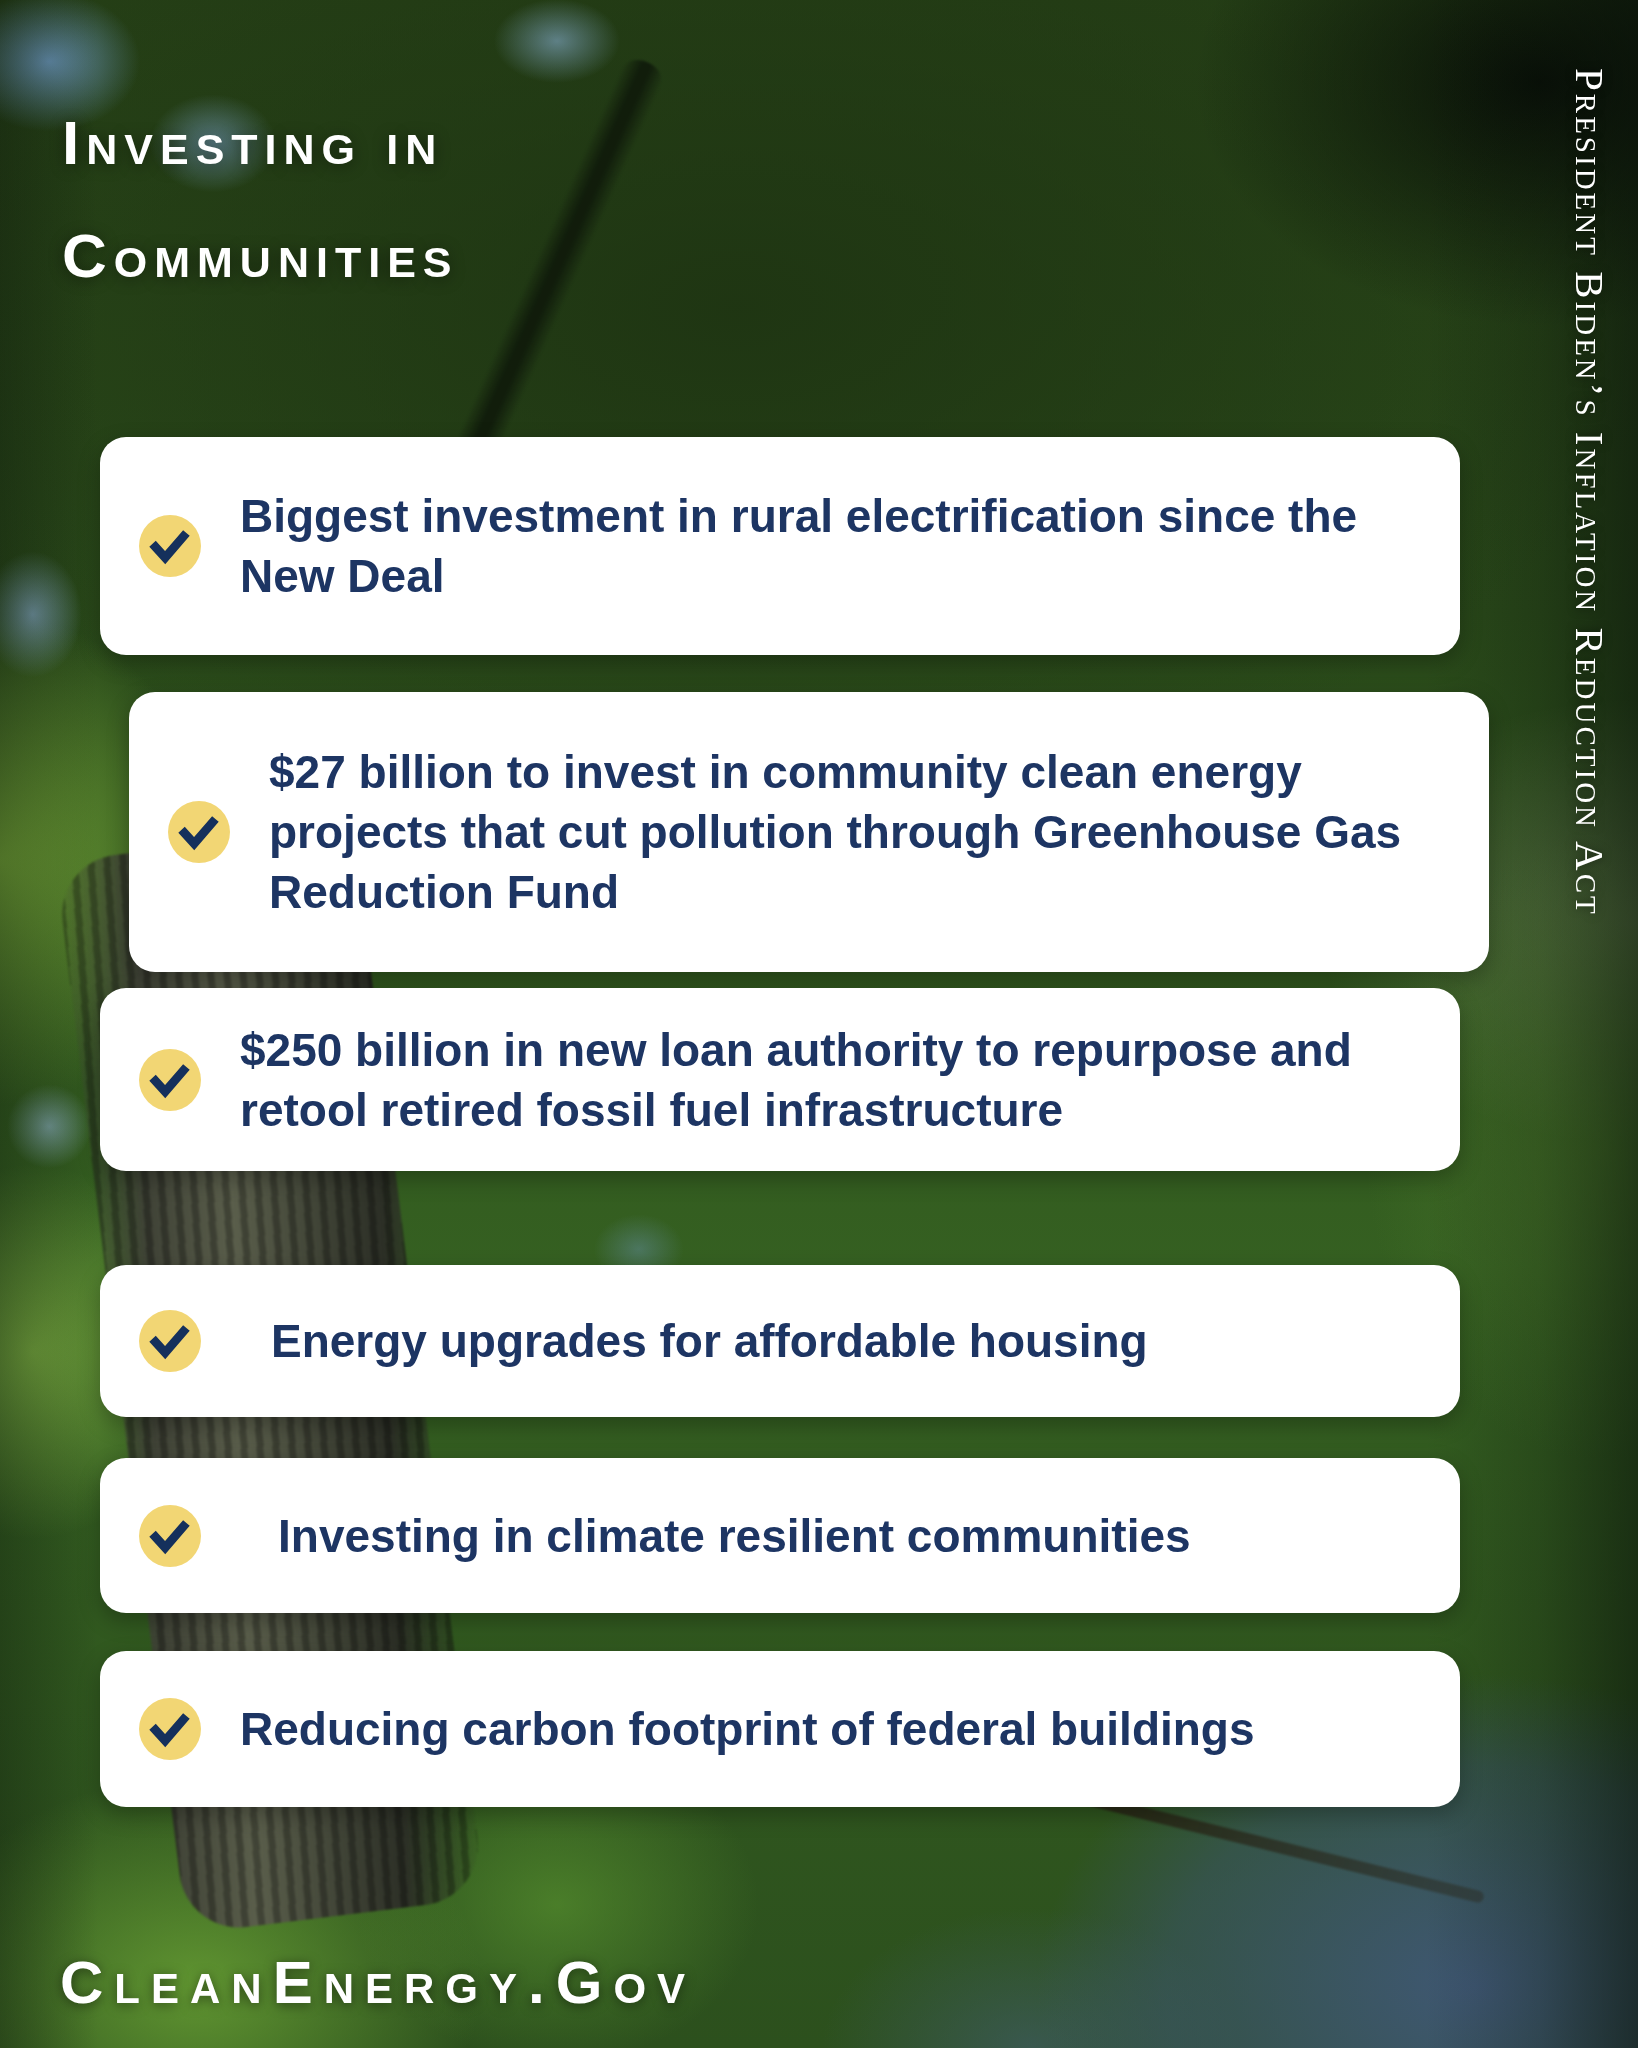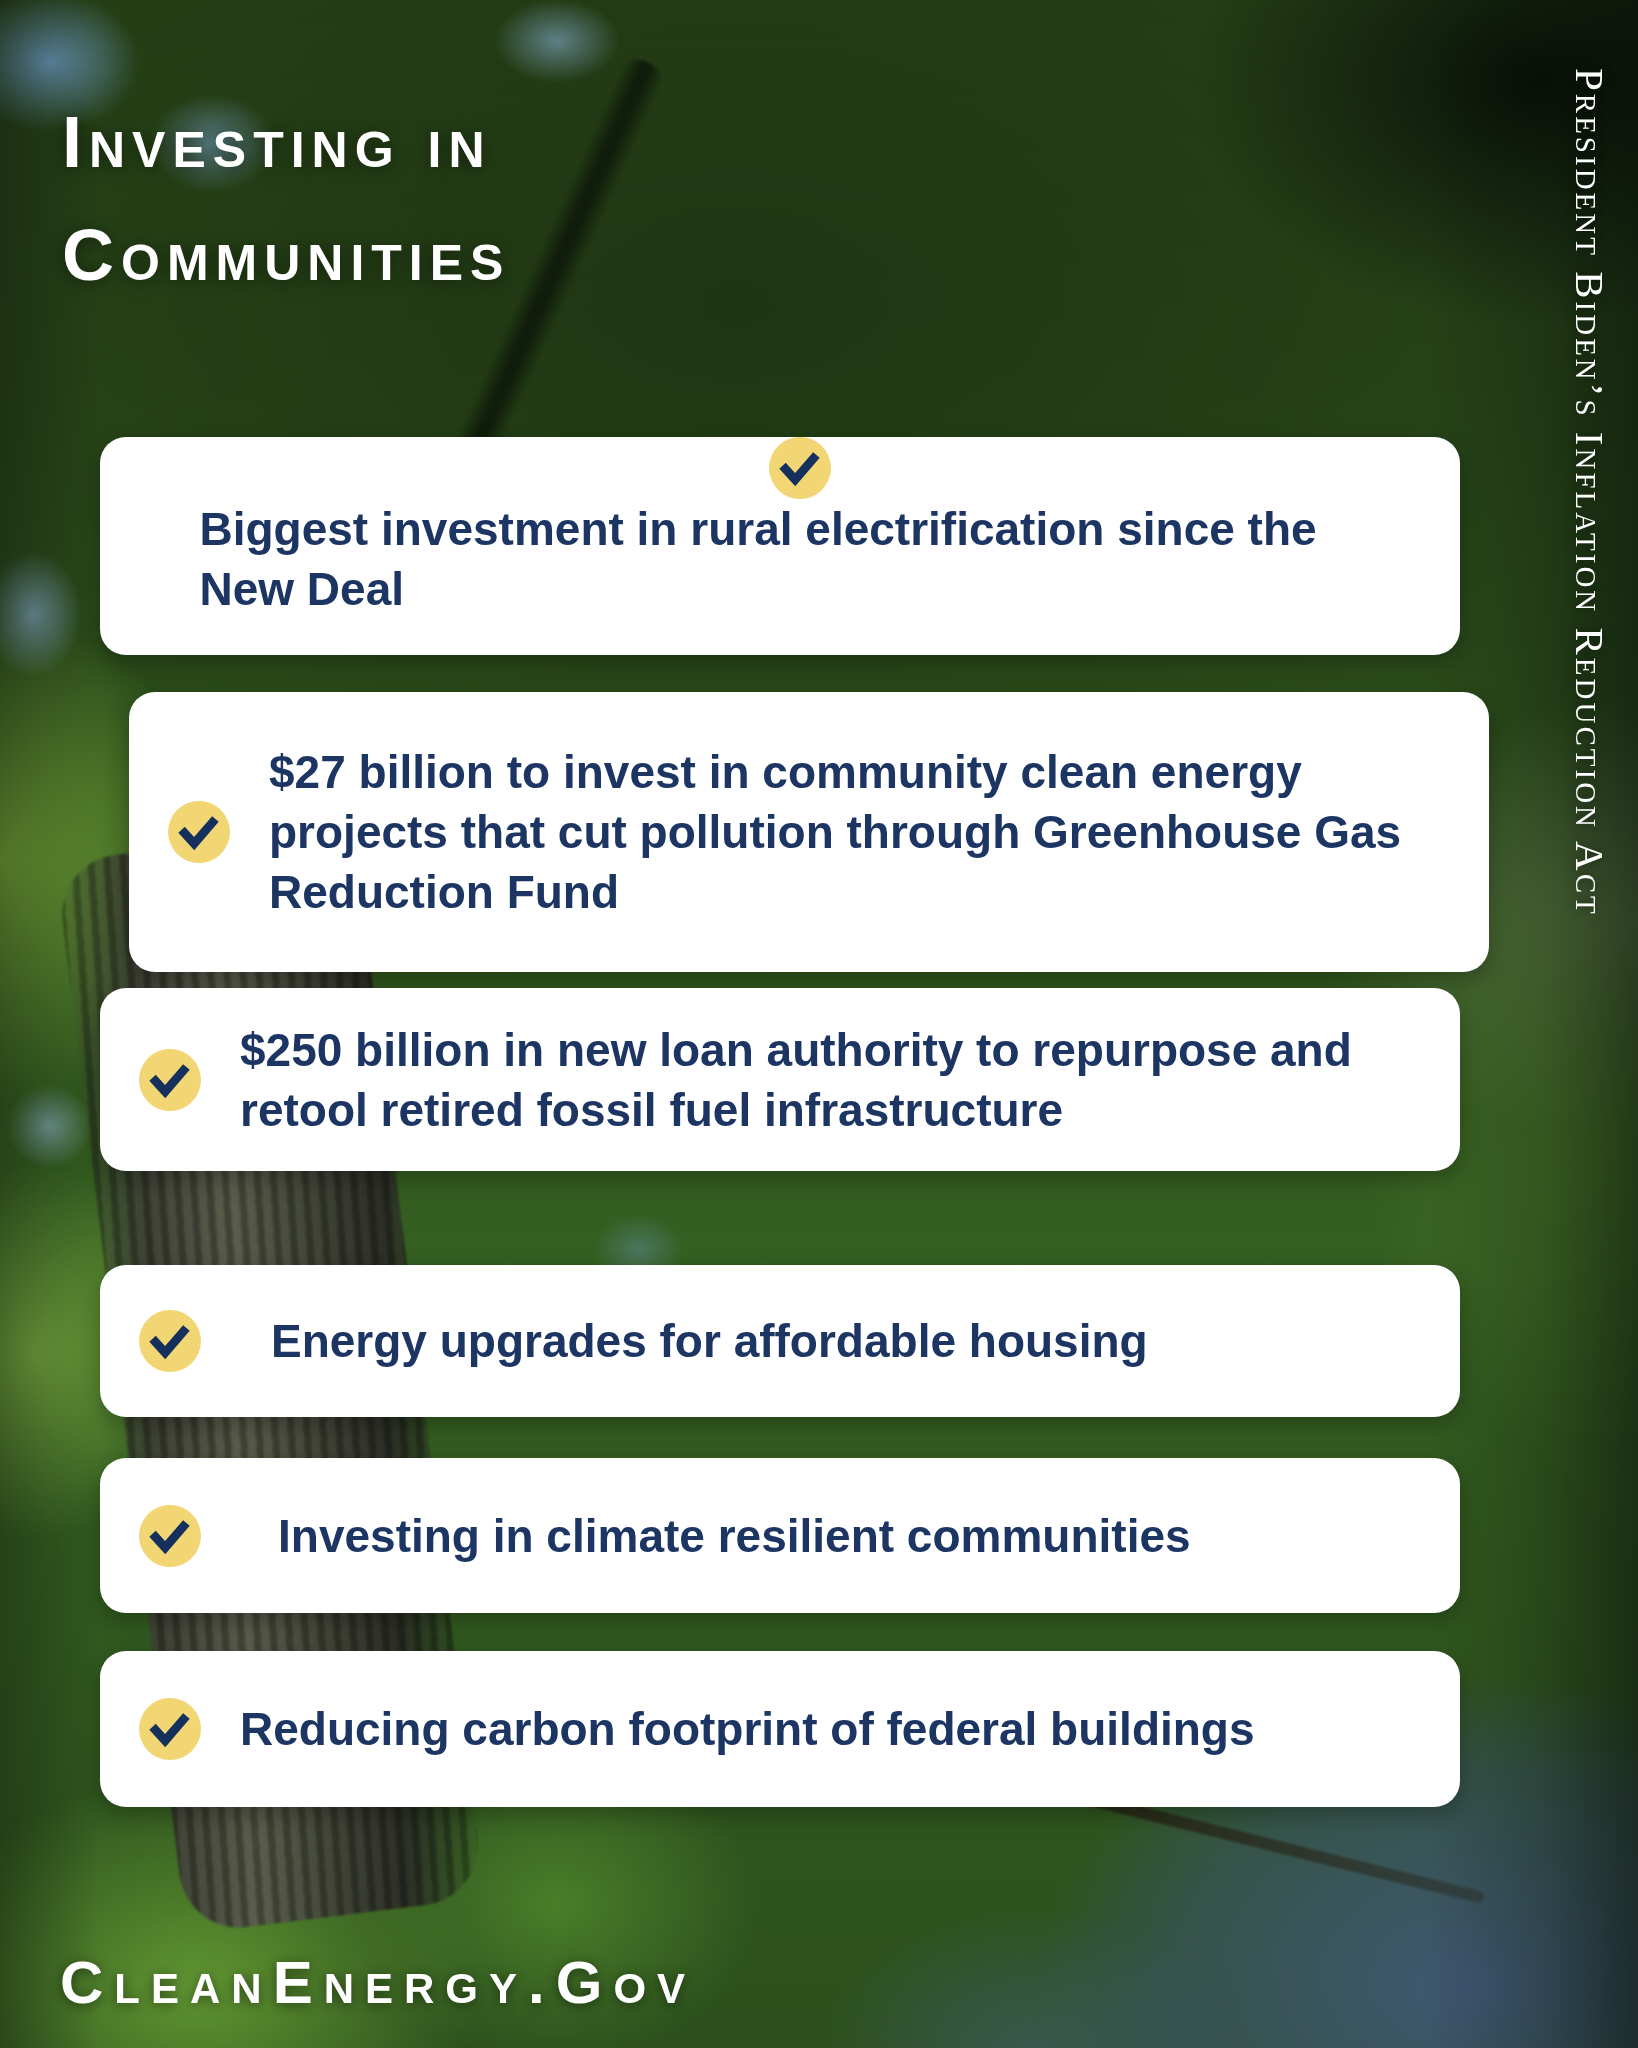"Investing in" .title { font-size: 72px -> 62px }
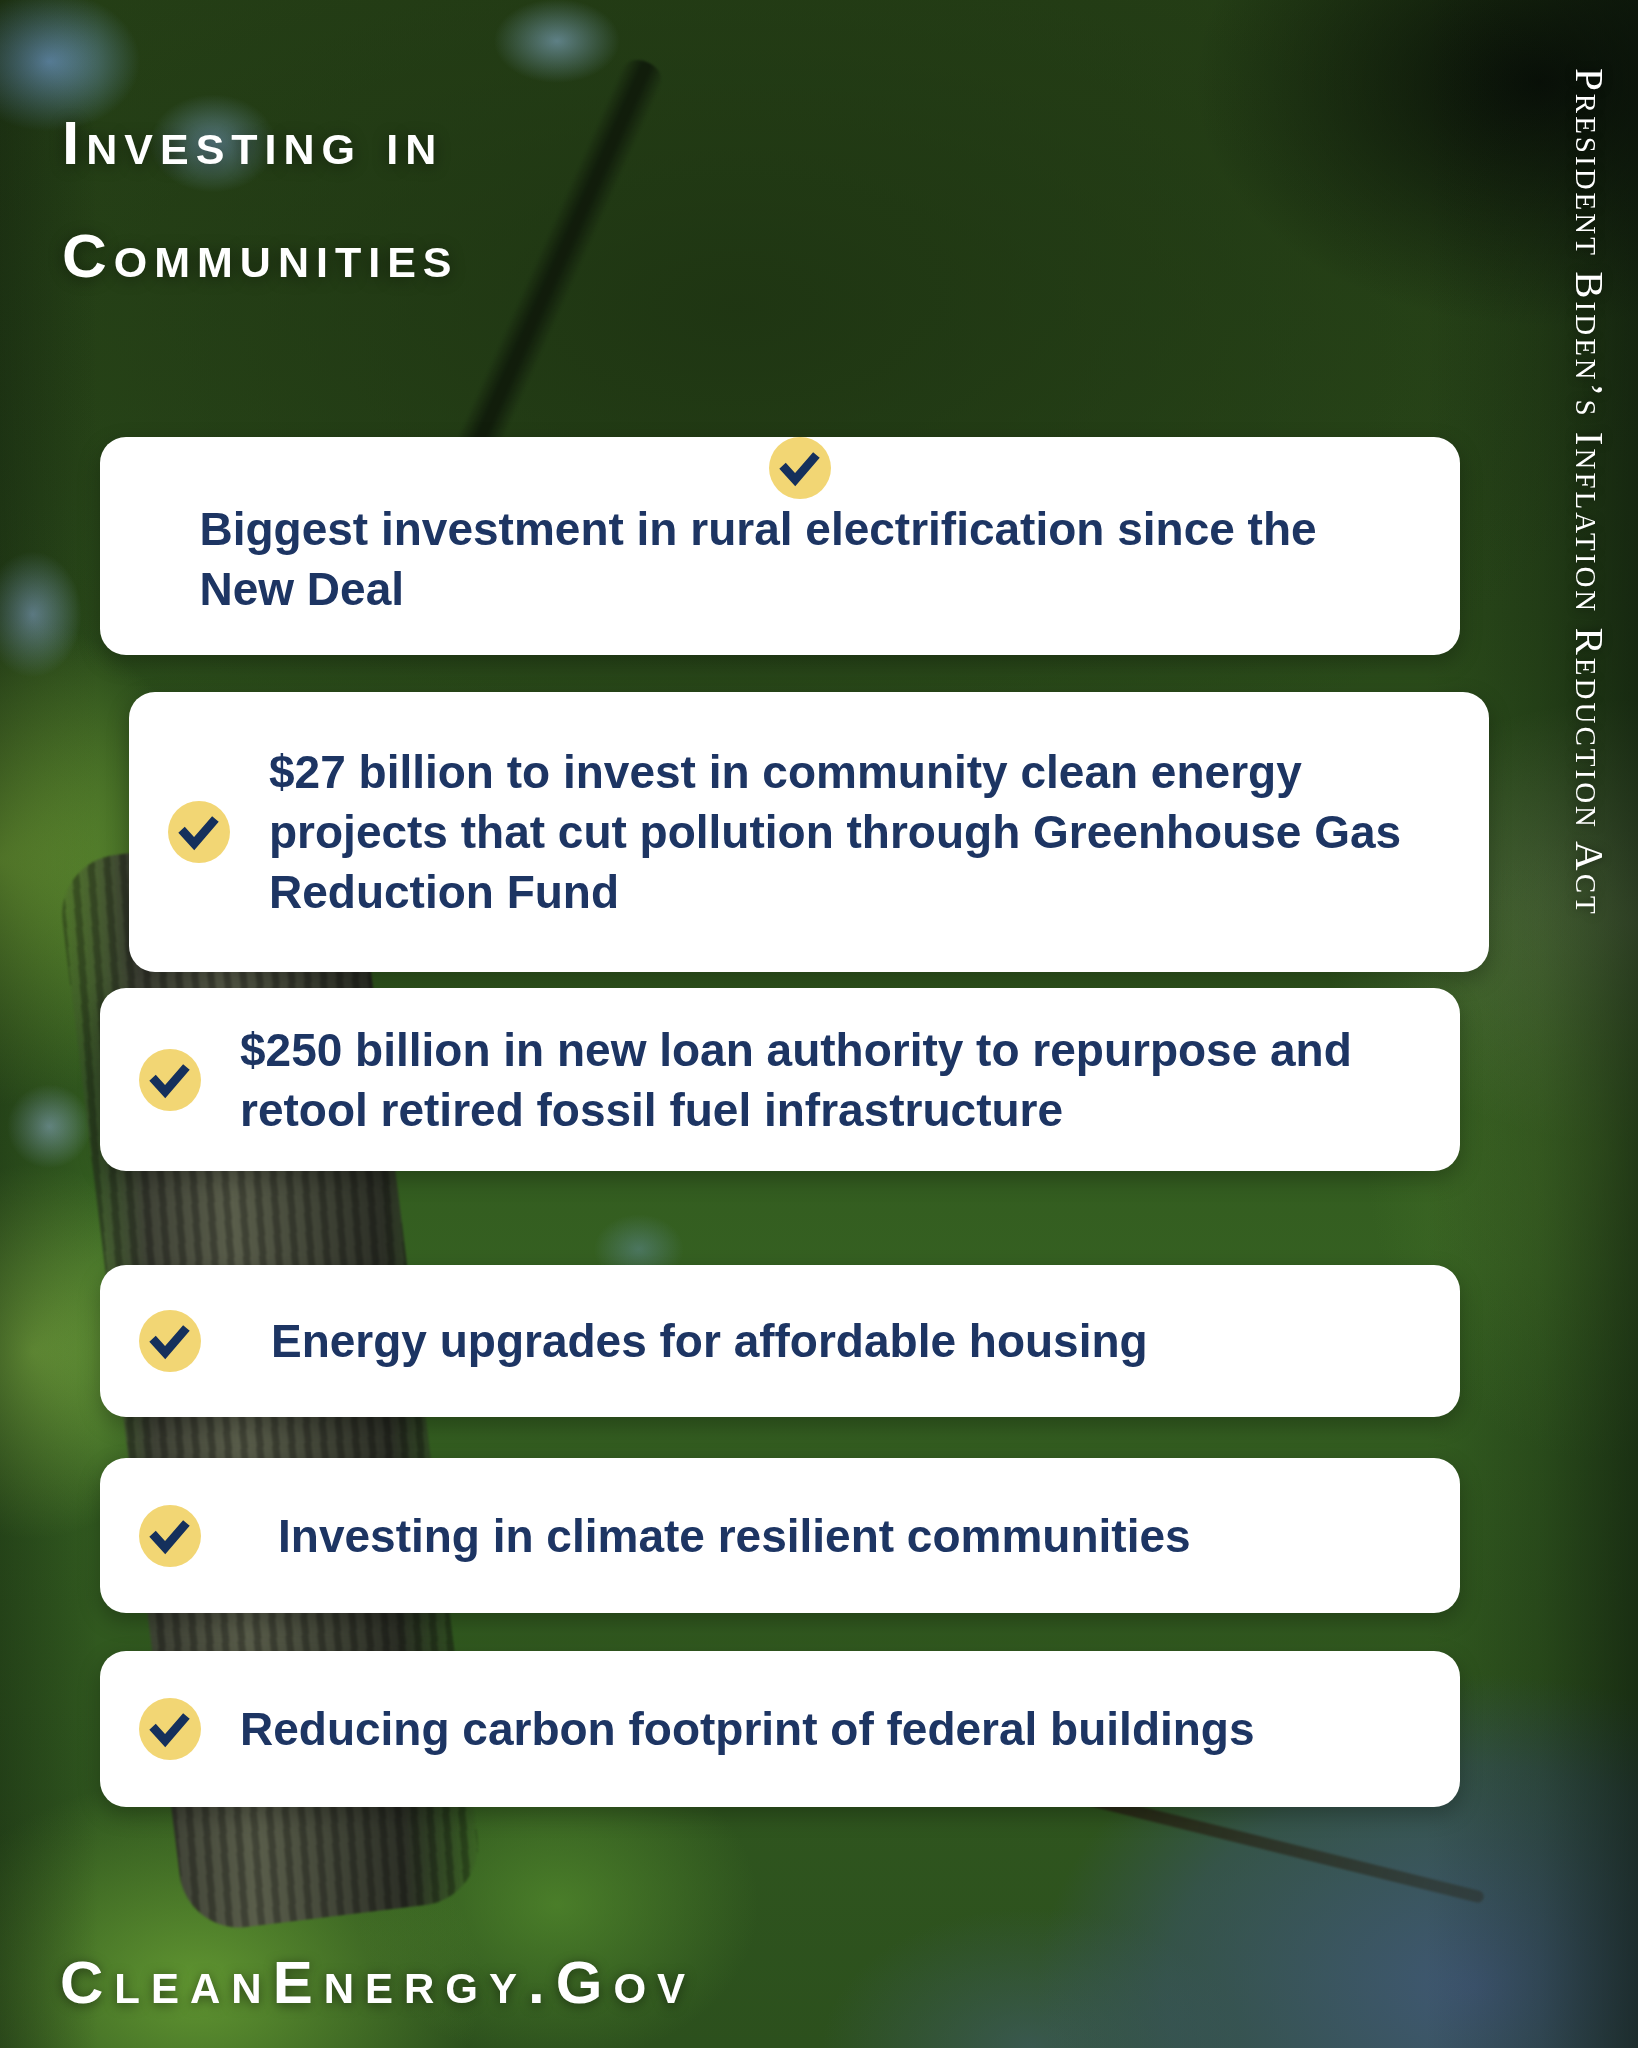"Biggest investment in rural" .card-1 { flex-direction: column -> none }
